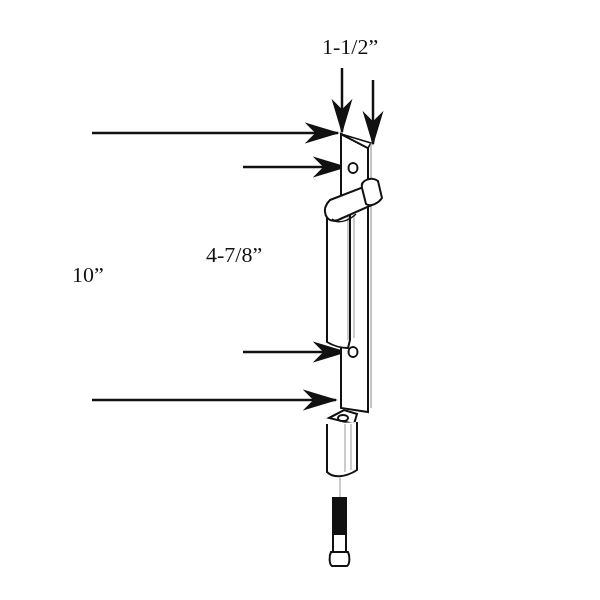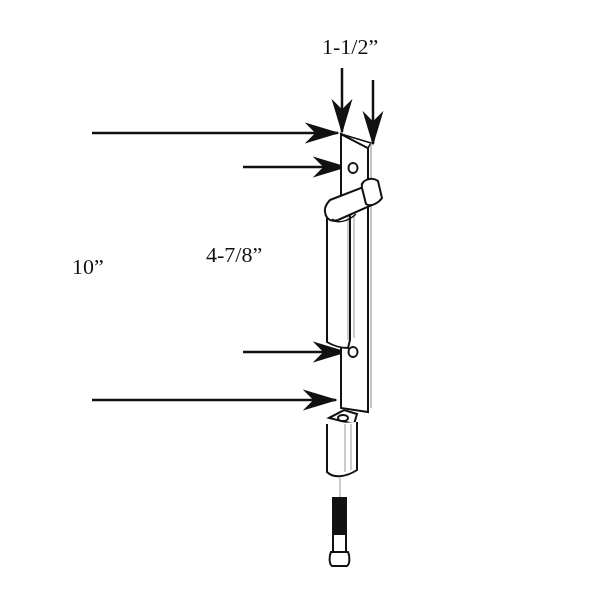"10”" div.label { top: 256px -> 264px }
